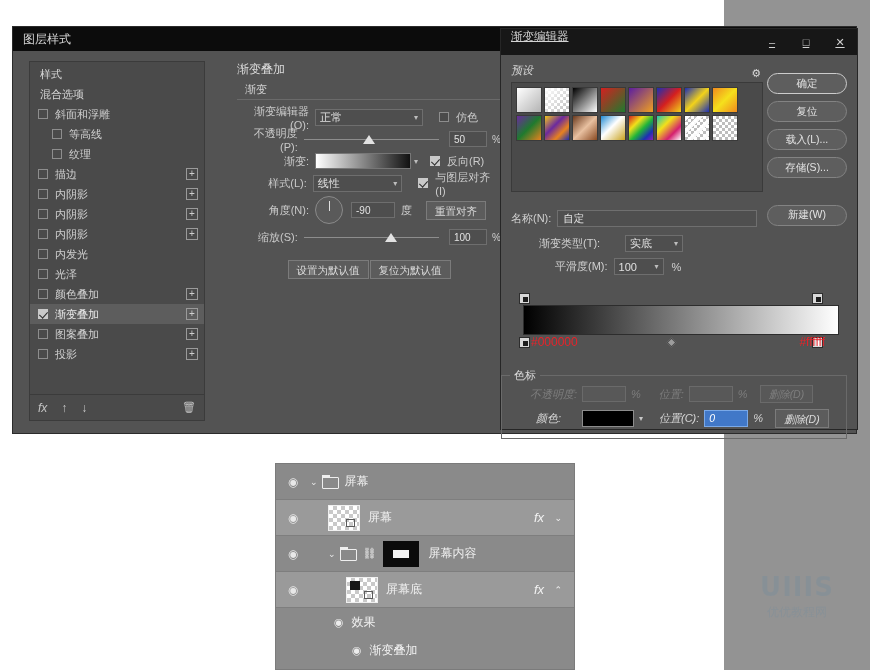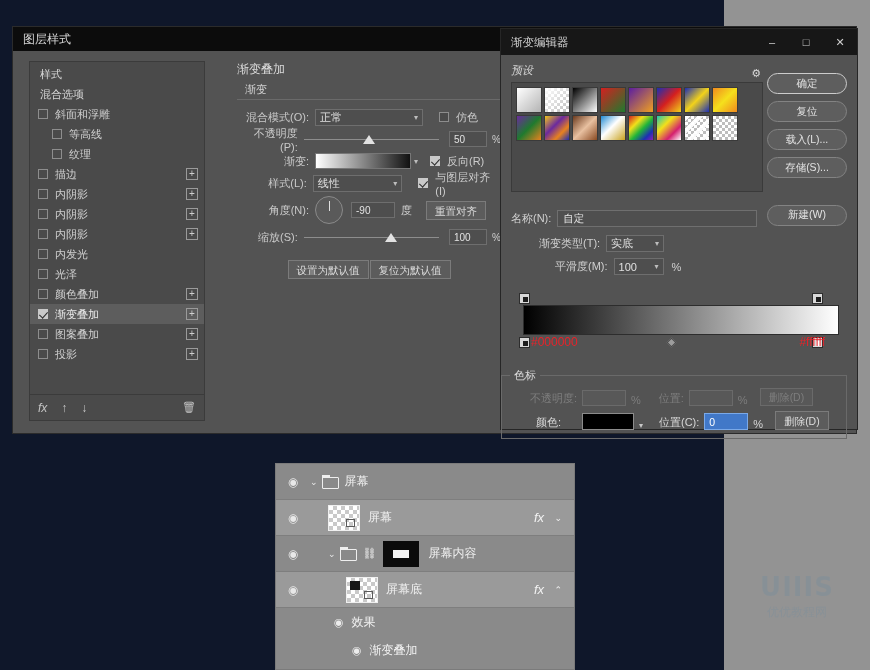"图层样式" #root { background: #0f172a -> #ffffff }
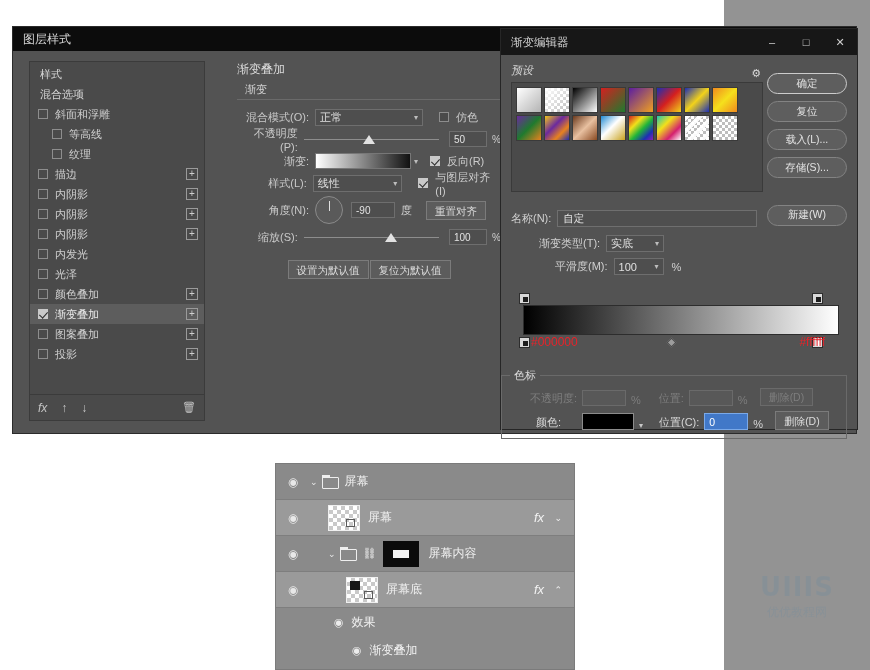"渐变编辑器" .ge-titlebar { align-items: center -> flex-start; text-decoration: none -> underline }
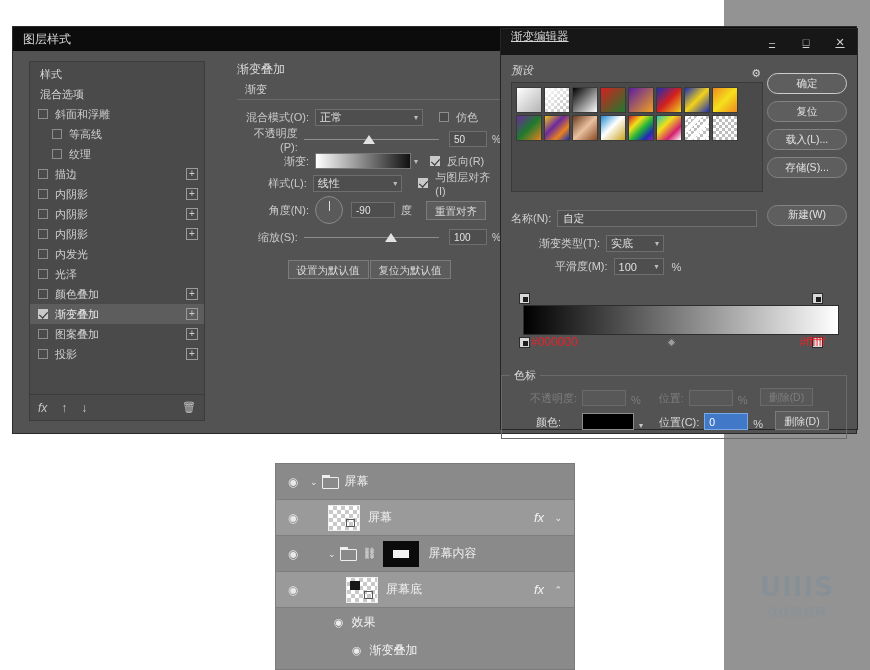"混合模式(O):" div.lbl { text: 混合模式 -> 渐变编辑器 }
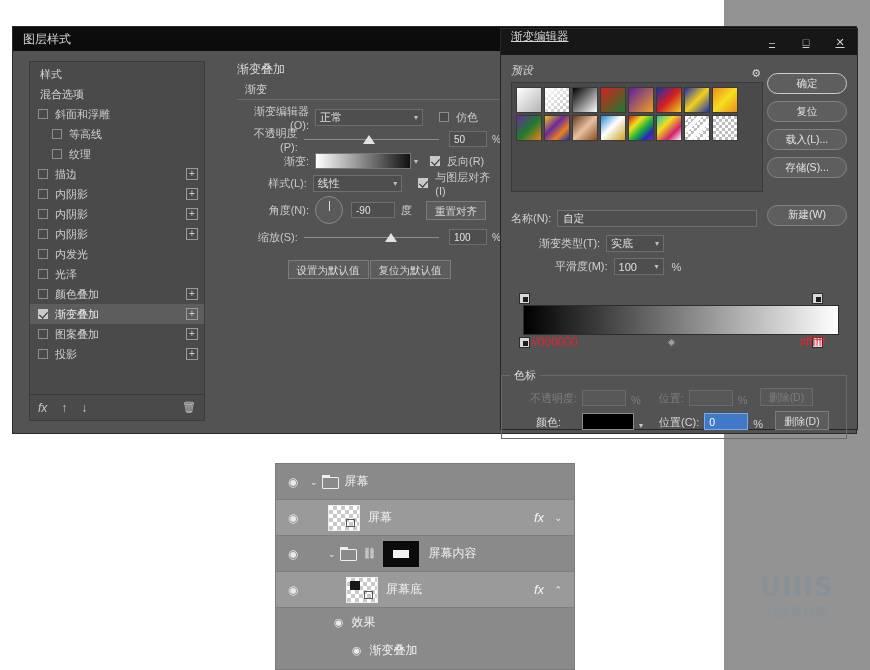"渐变类型(T):" .ge-type-row { gap: none -> 19px }
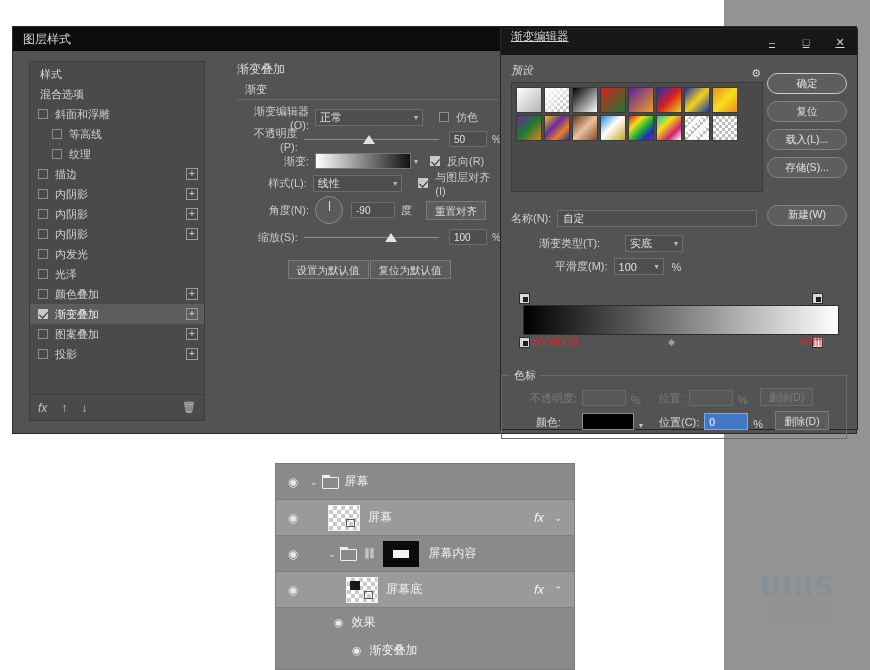"不透明度:" .stop-row { align-items: flex-end -> center; font-style: none -> italic }
